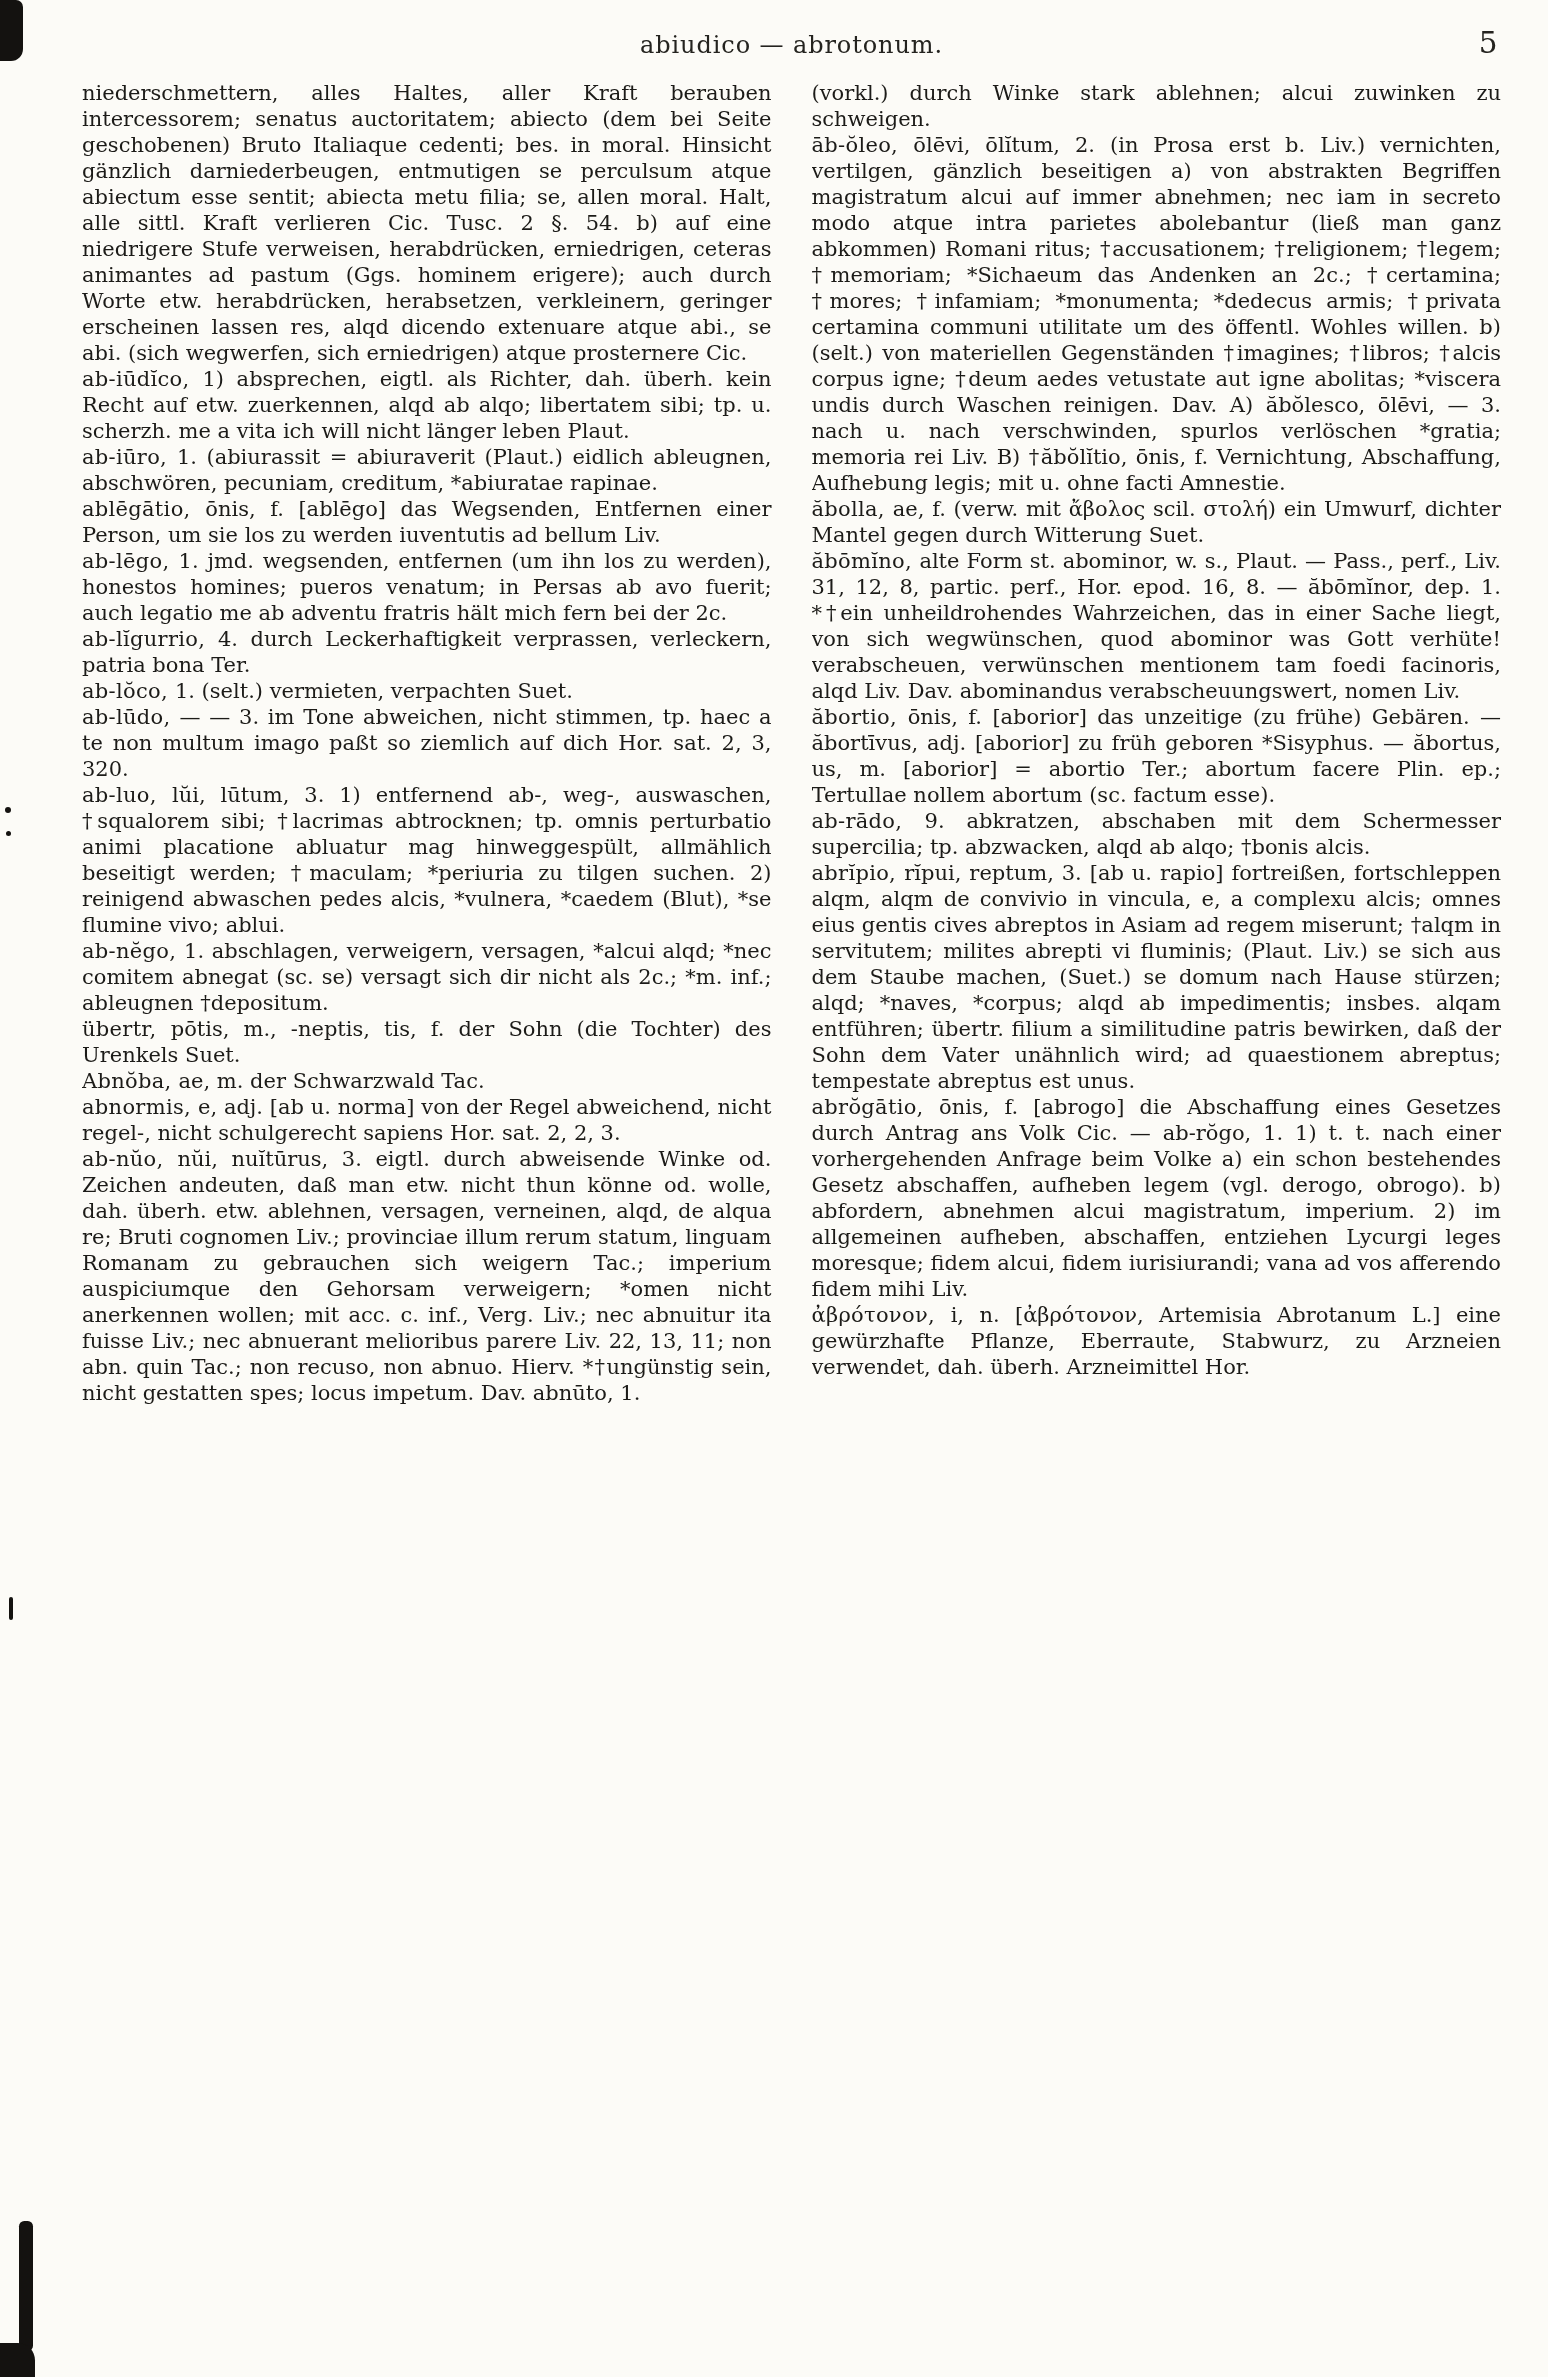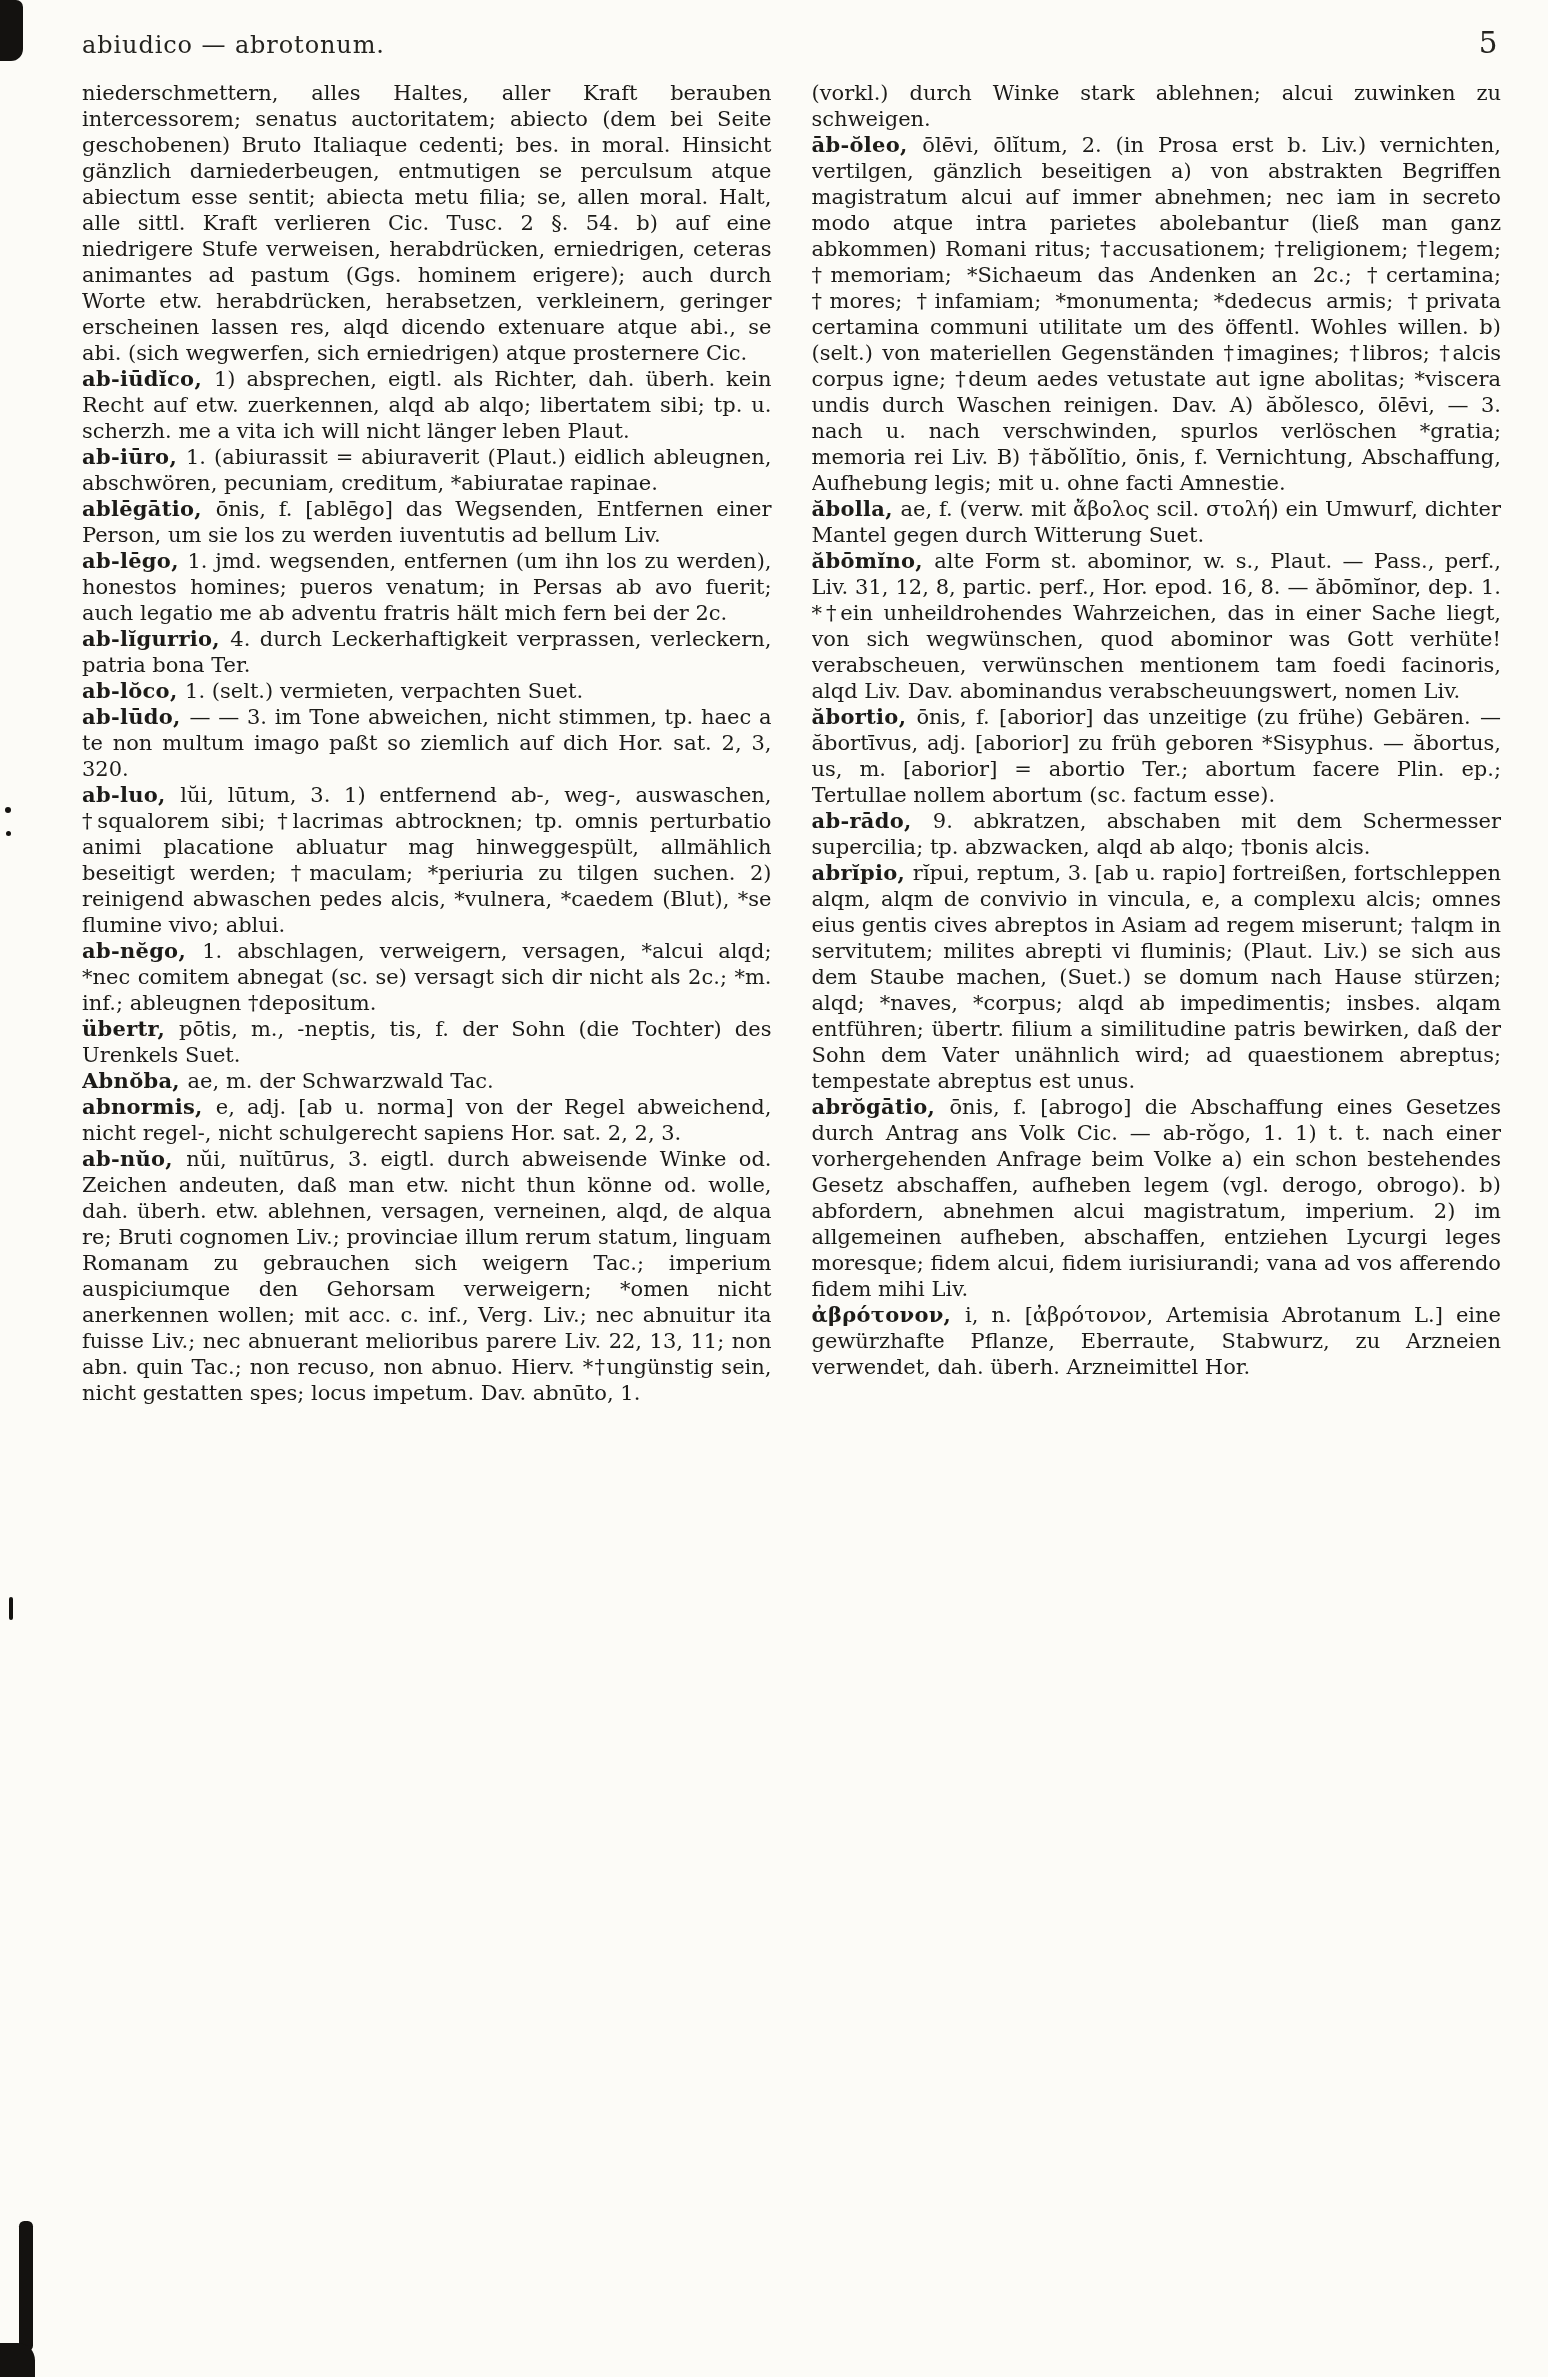"abiudico — abrotonum." .header-title { text-align: none -> center }
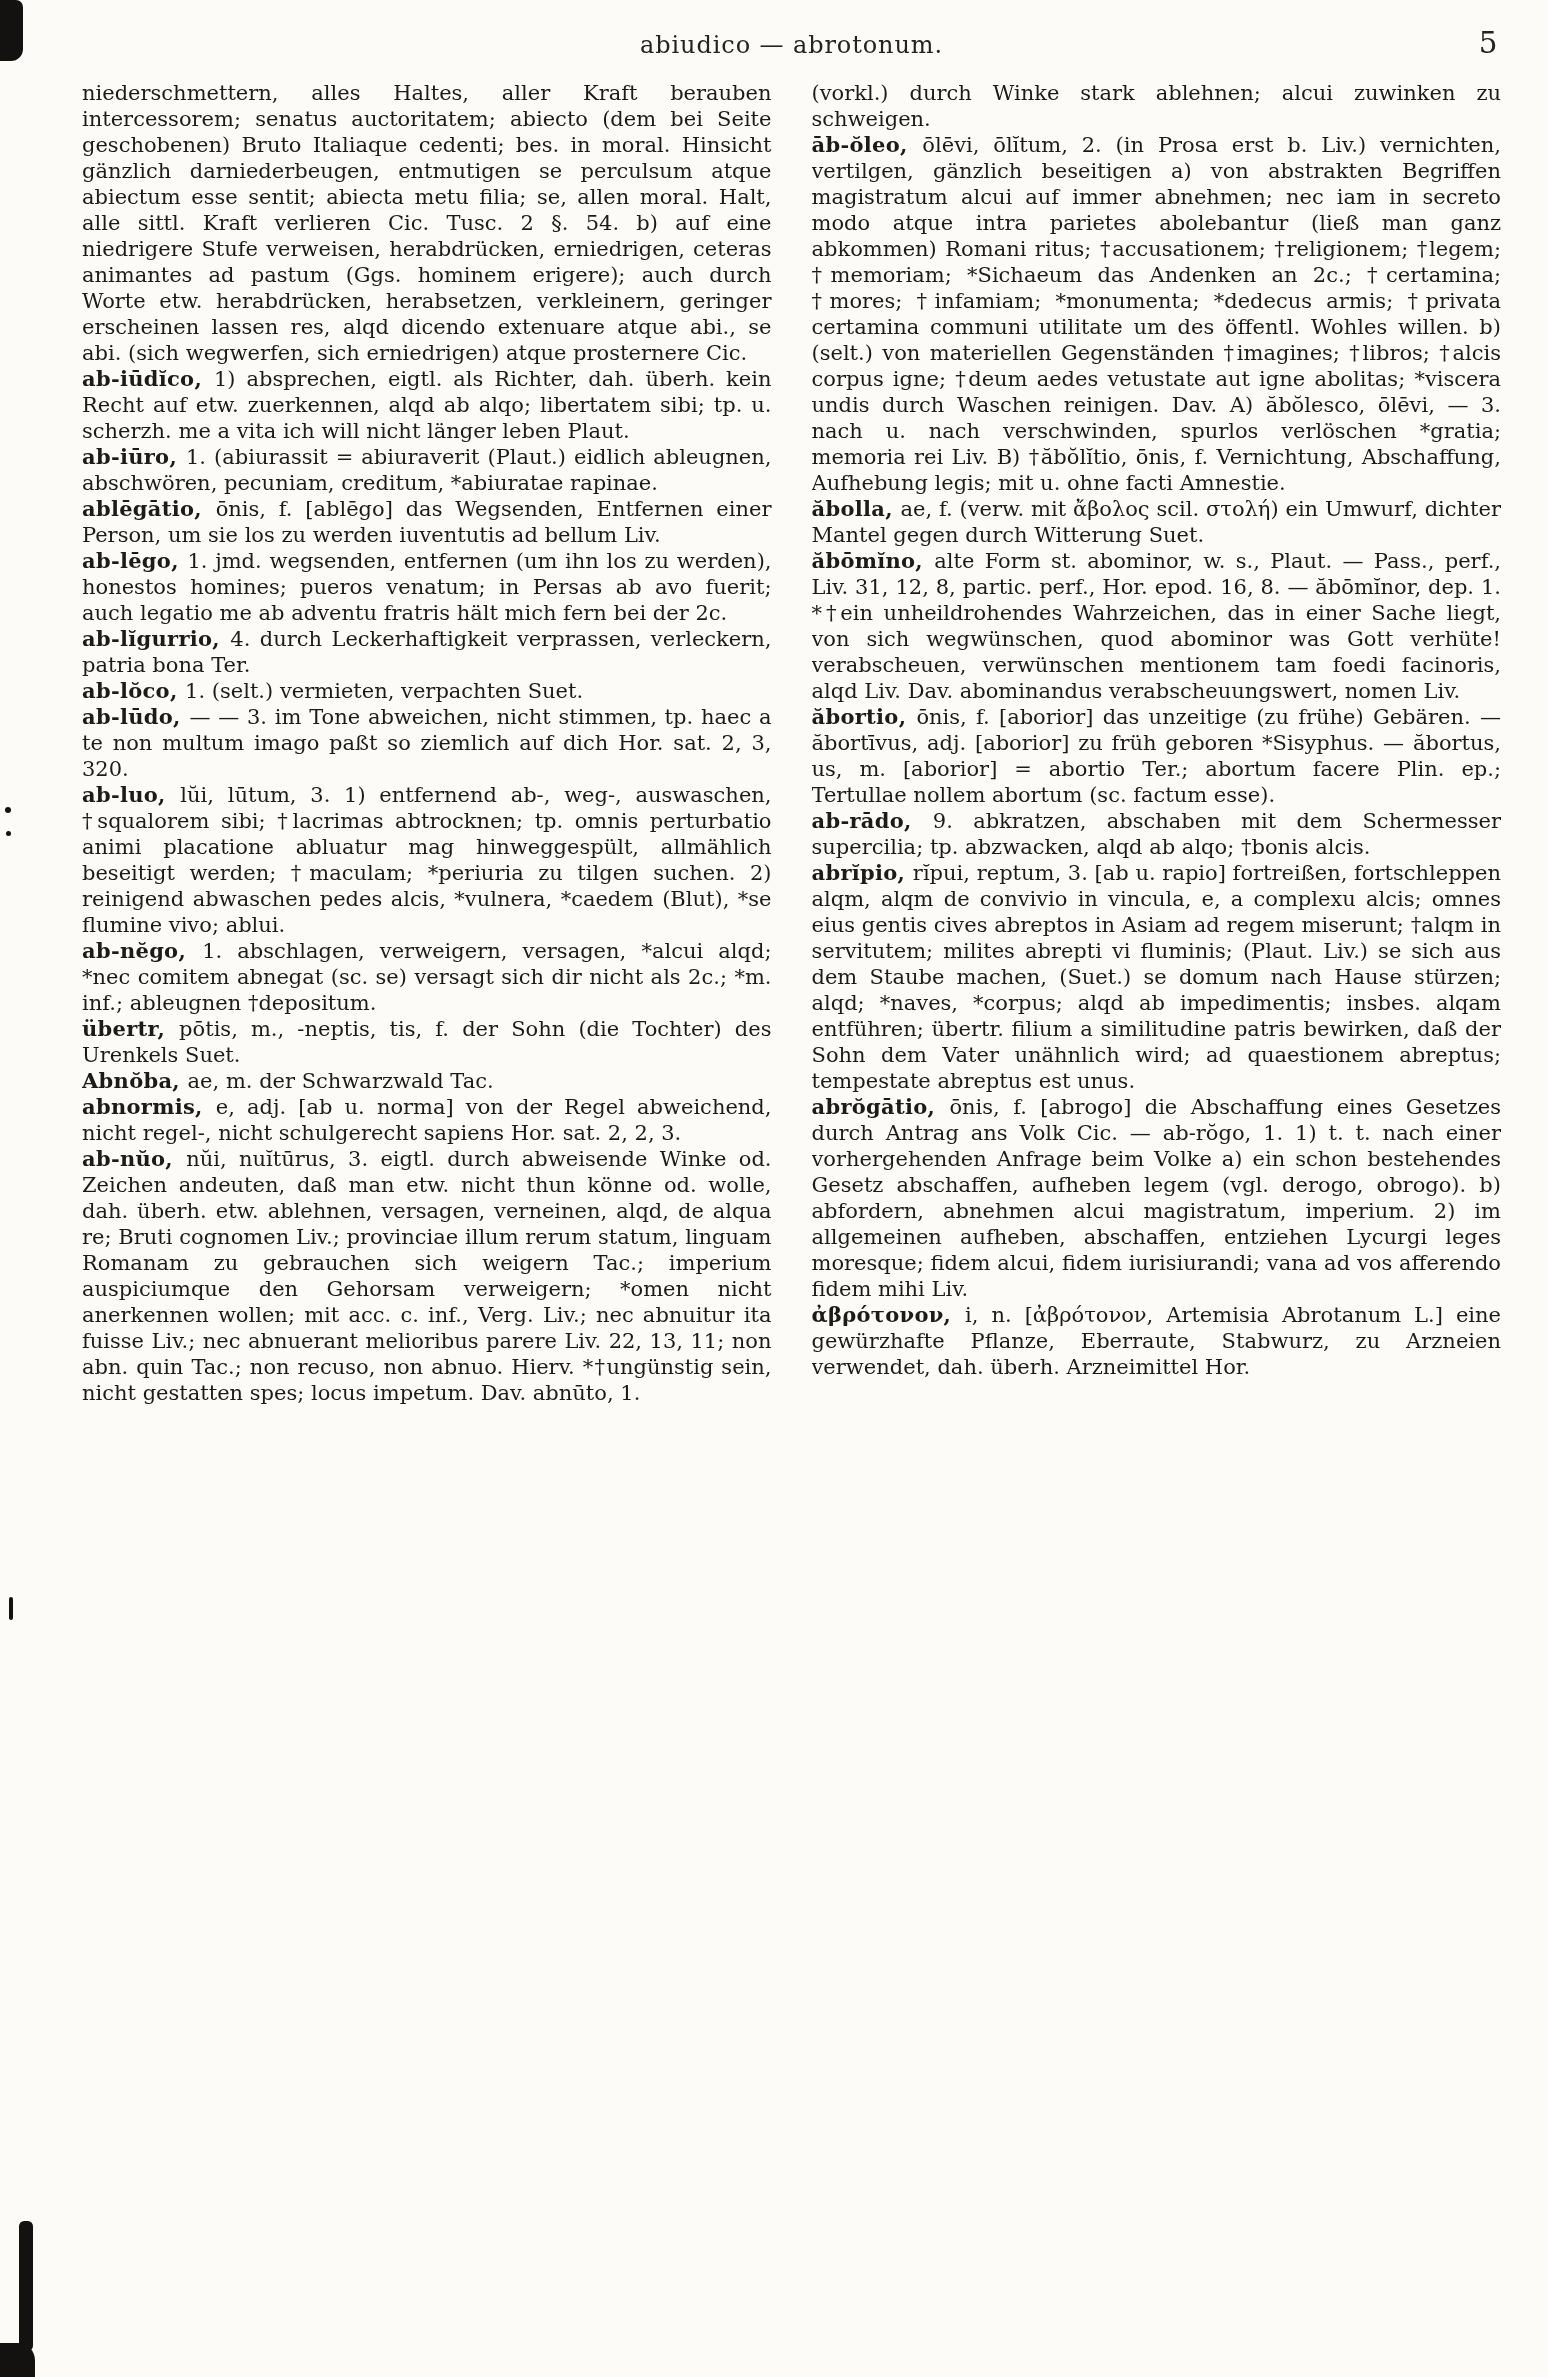"āb-ŏleo," .column p.entry b { font-weight: bold -> normal }
